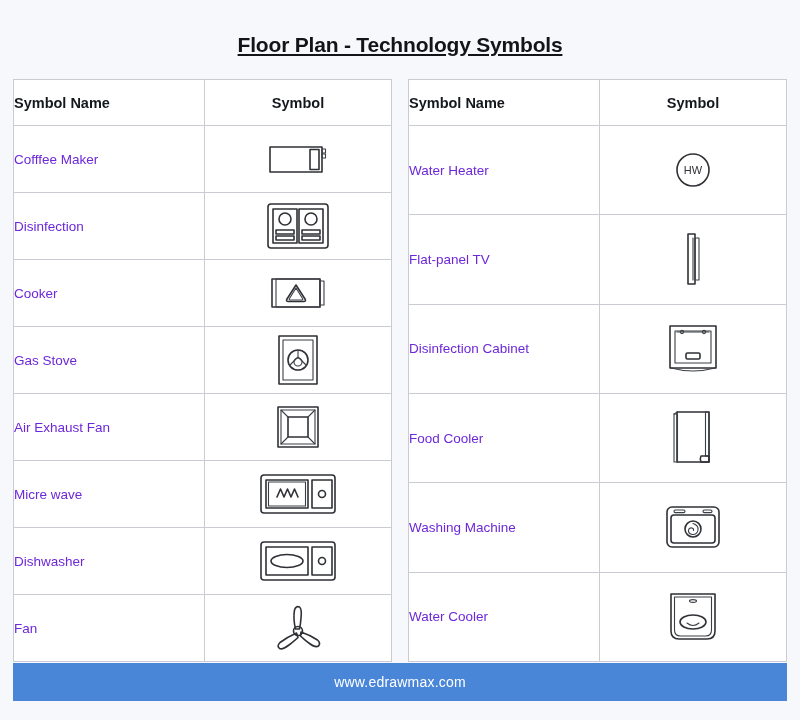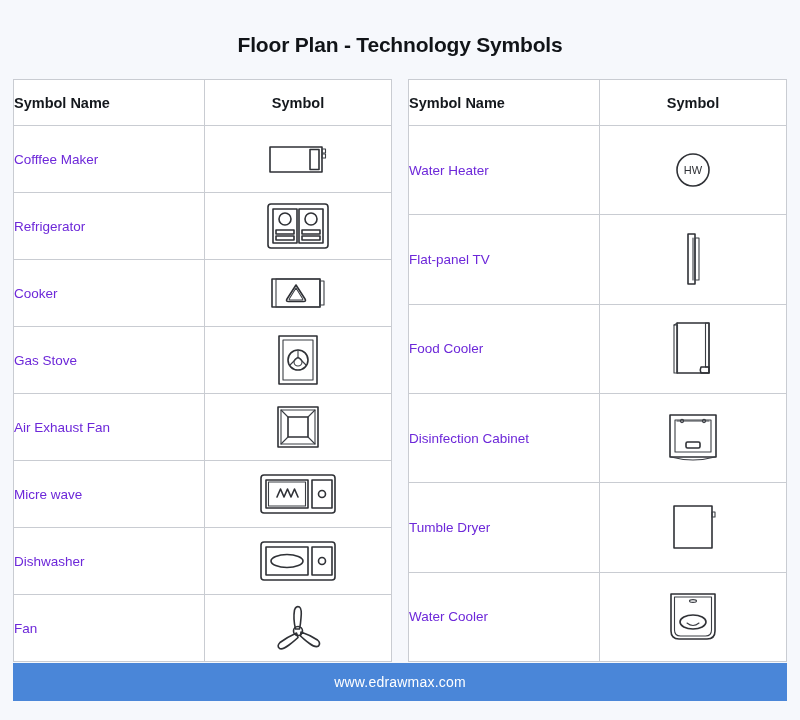"Floor Plan - Technology Symbols" .title { text-decoration: none -> underline }
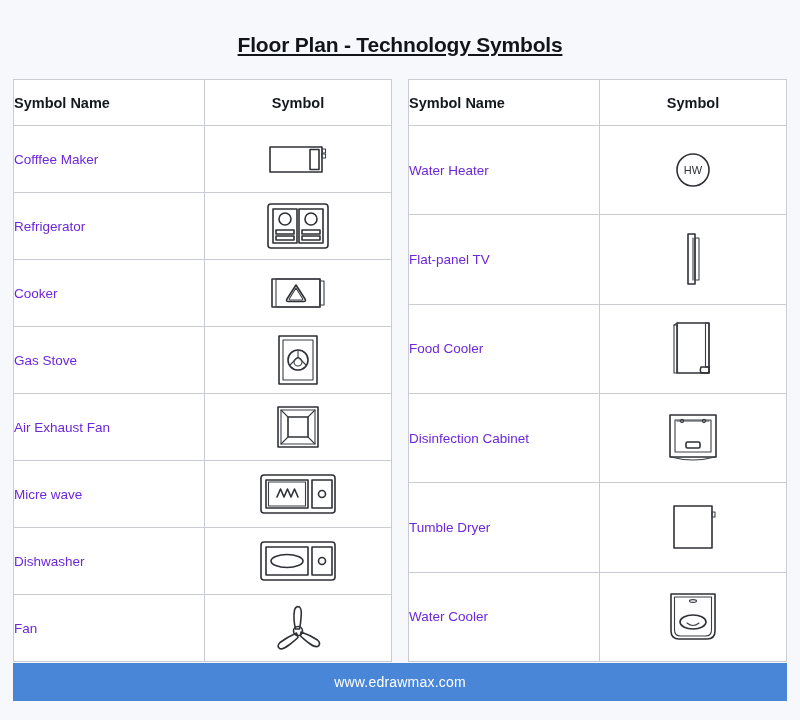"Refrigerator" td.col-name { text: Refrigerator -> Disinfection }
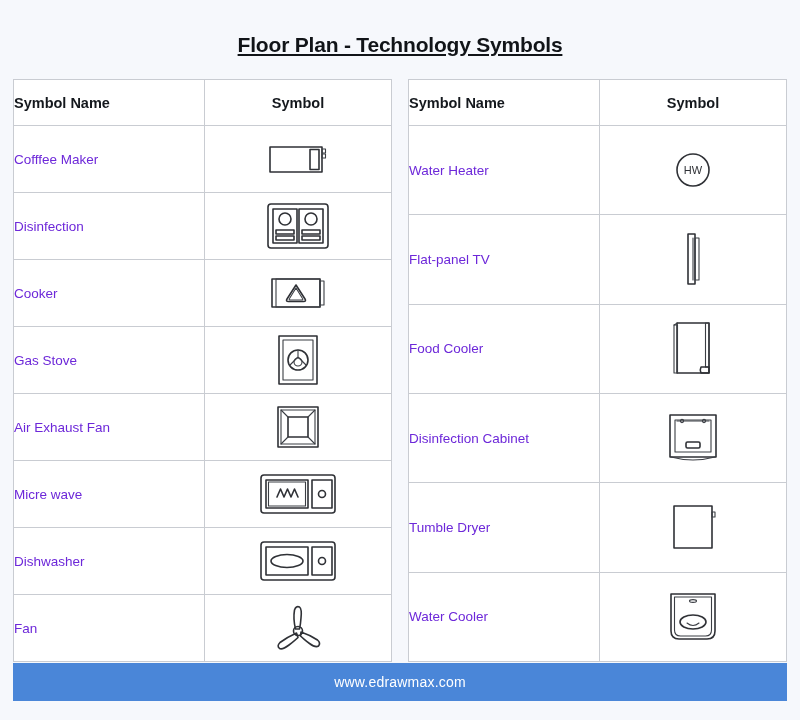"Food Cooler" tr { order: before "Disinfection Cabinet" -> after "Disinfection Cabinet" }
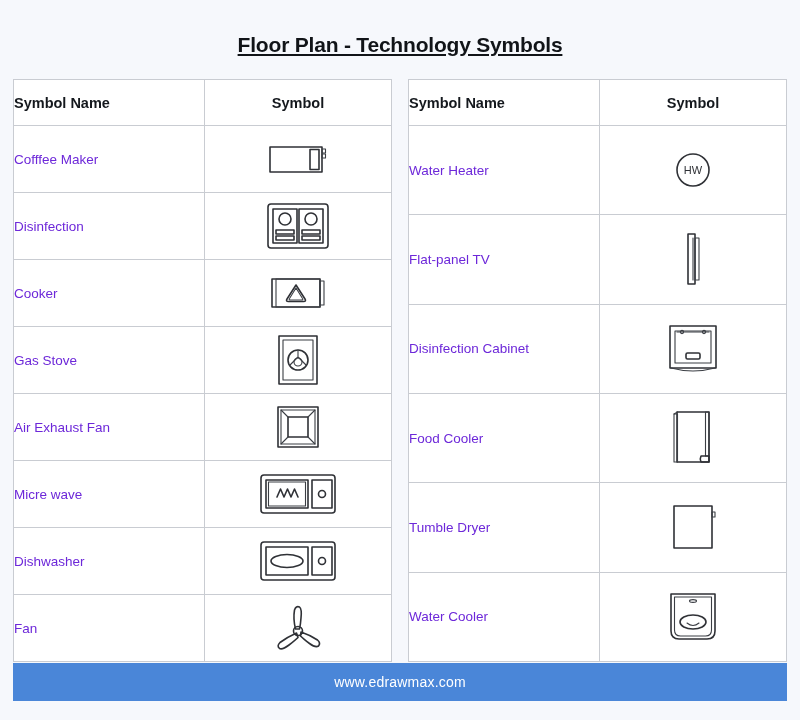"Tumble Dryer" tr { html: <tr> <td>Tumble Dryer</td> <td> <div> <svg> <rect></rect> <rect></rect> </svg> </div> </td> </tr> -> none }
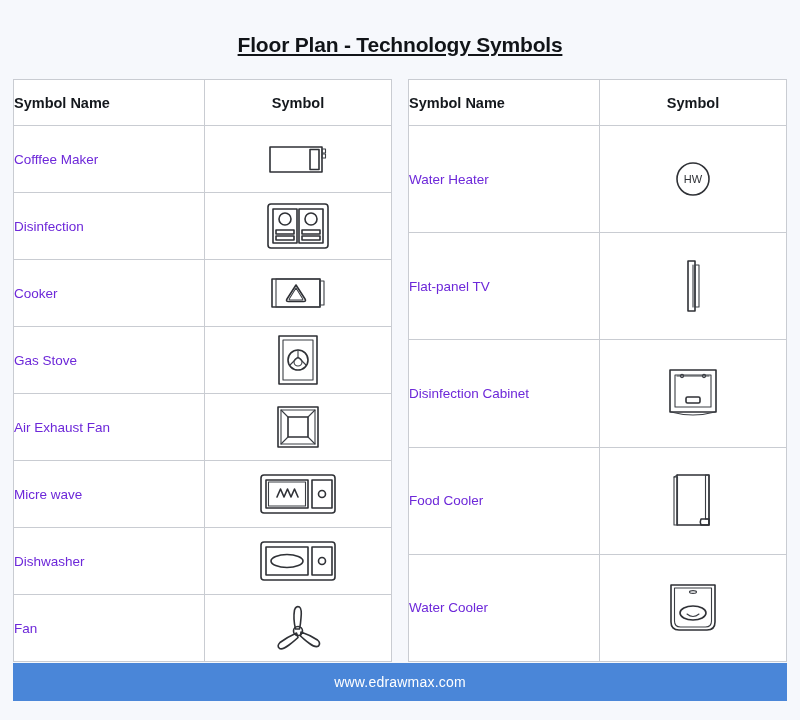"Washing Machine" tr { html: none -> <tr> <td>Washing Machine</td> <td> <div> <svg> <rect></rect> <rect></rect> <rect></rect> <rect></rect> <circle></circle> <path></path> </svg> </div> </td> </tr> }
